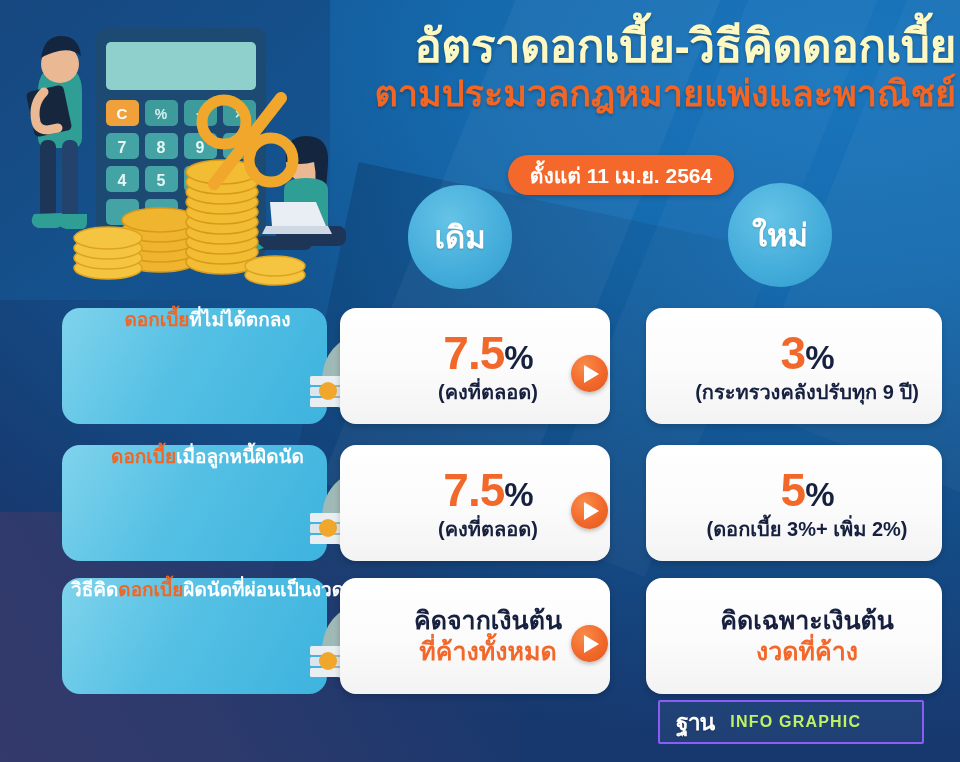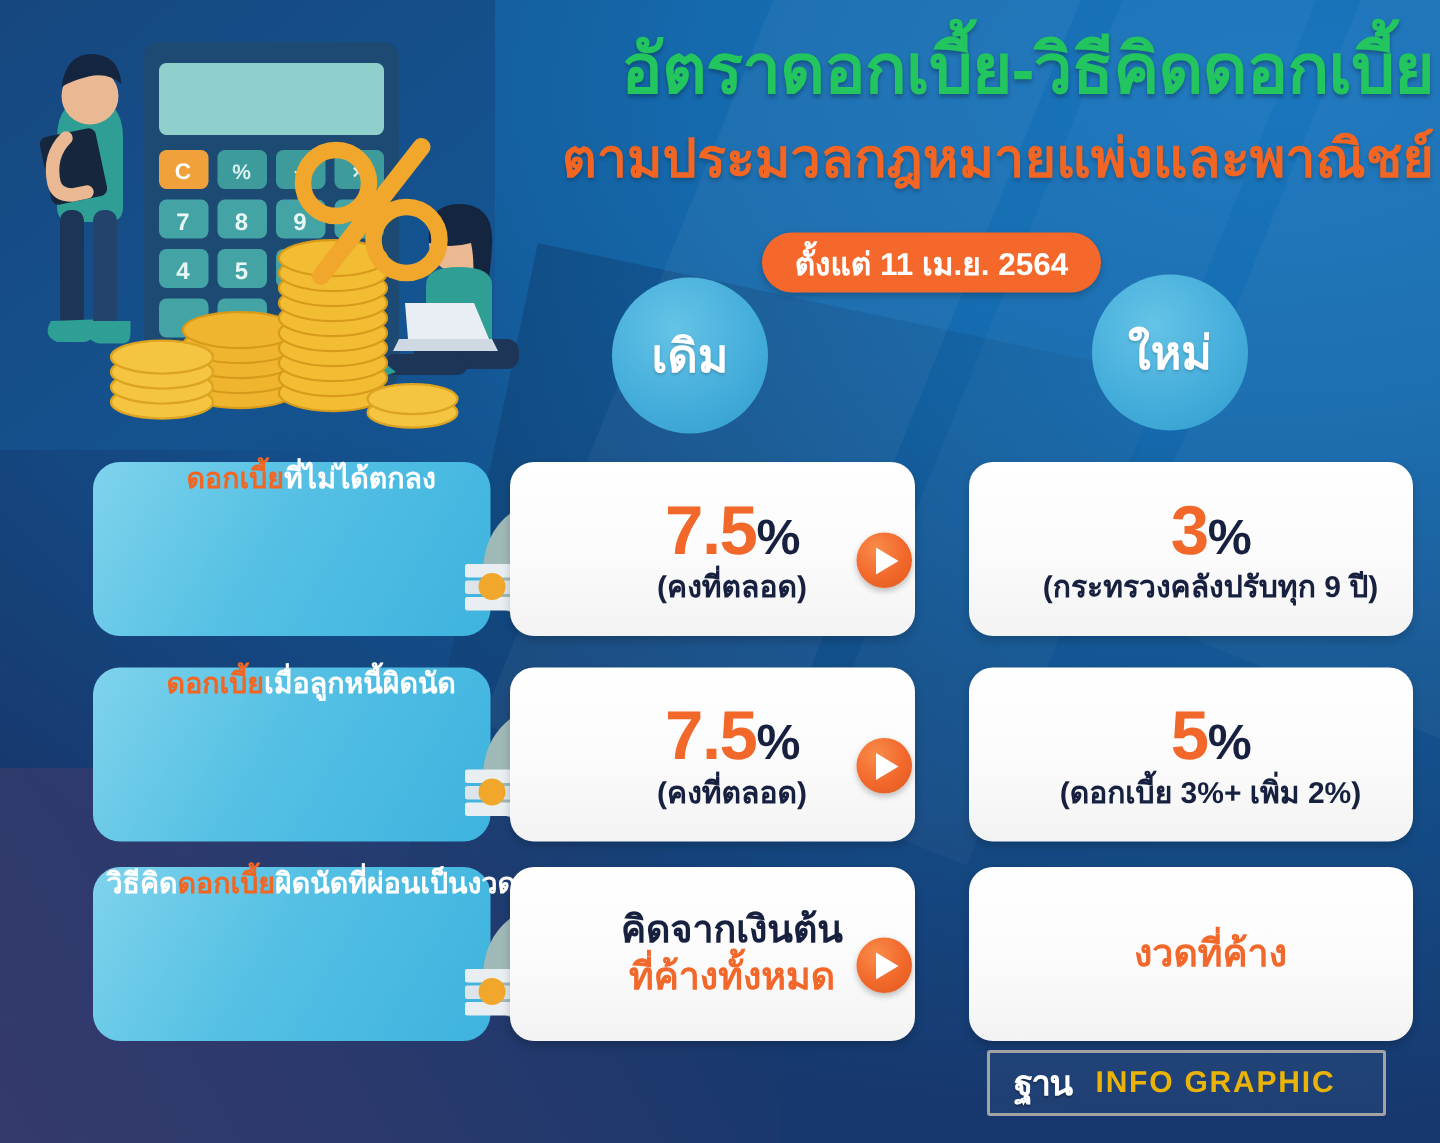"อัตราดอกเบี้ย-วิธีคิดดอกเบี้ย" .title1 { color: #22c55e -> #fef9c3 }
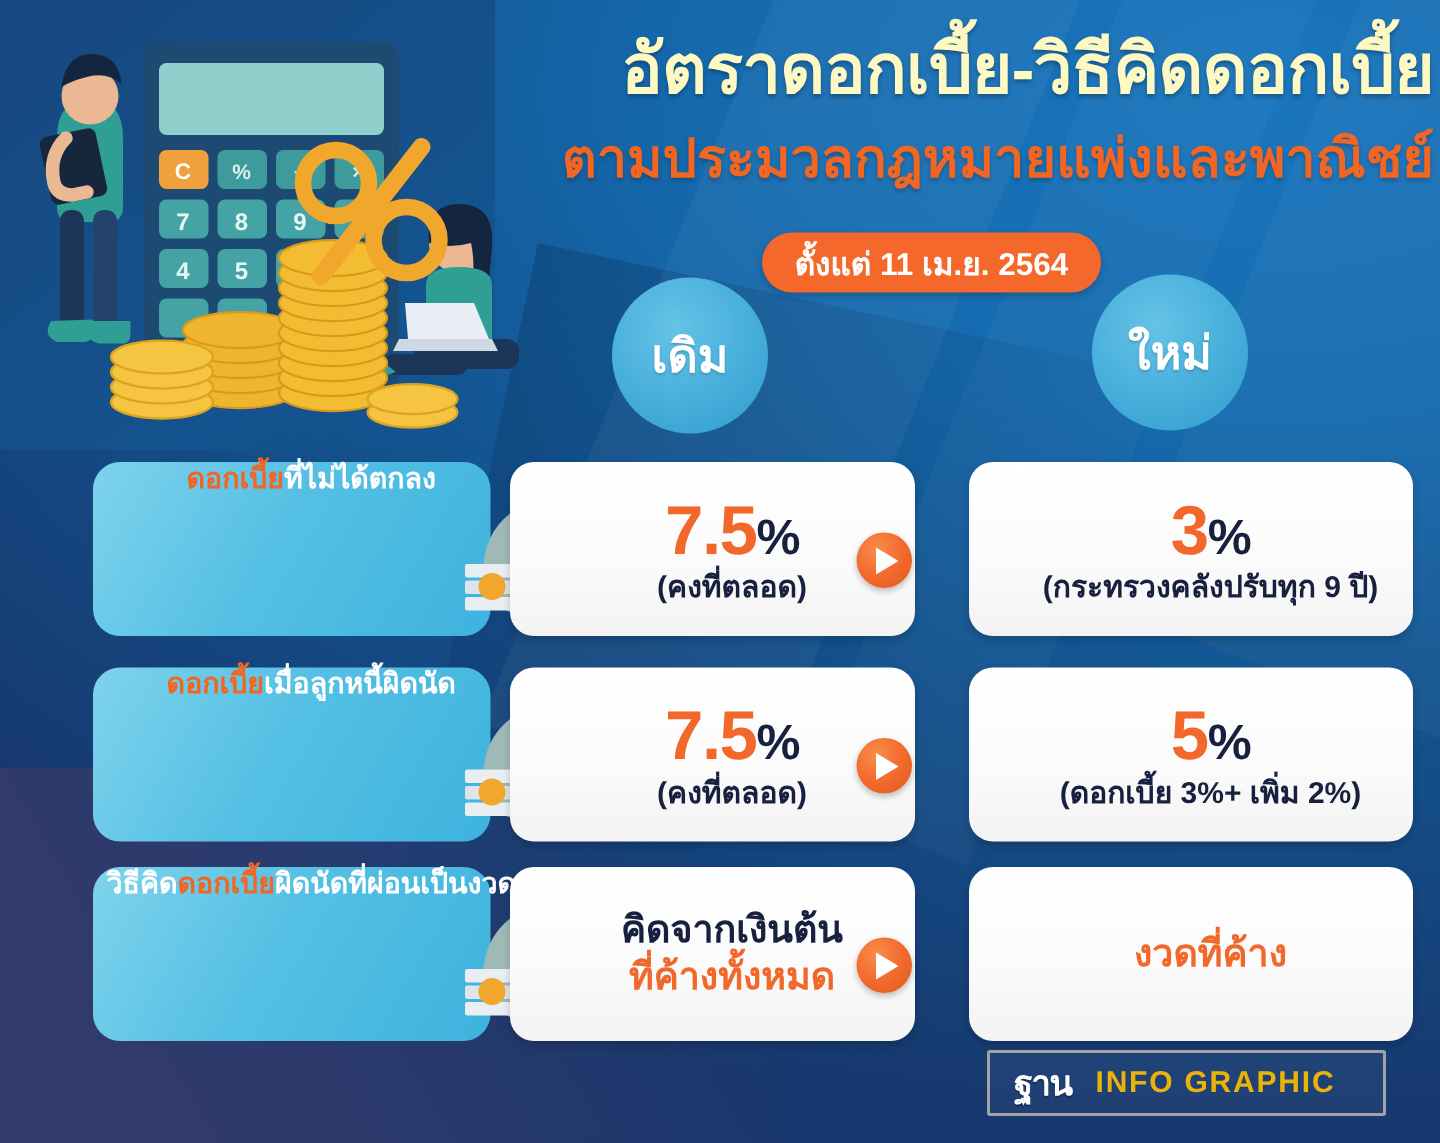"ตามประมวลกฎหมายแพ่งและพาณิชย์" .title2 { margin-top: 14px -> 2px }
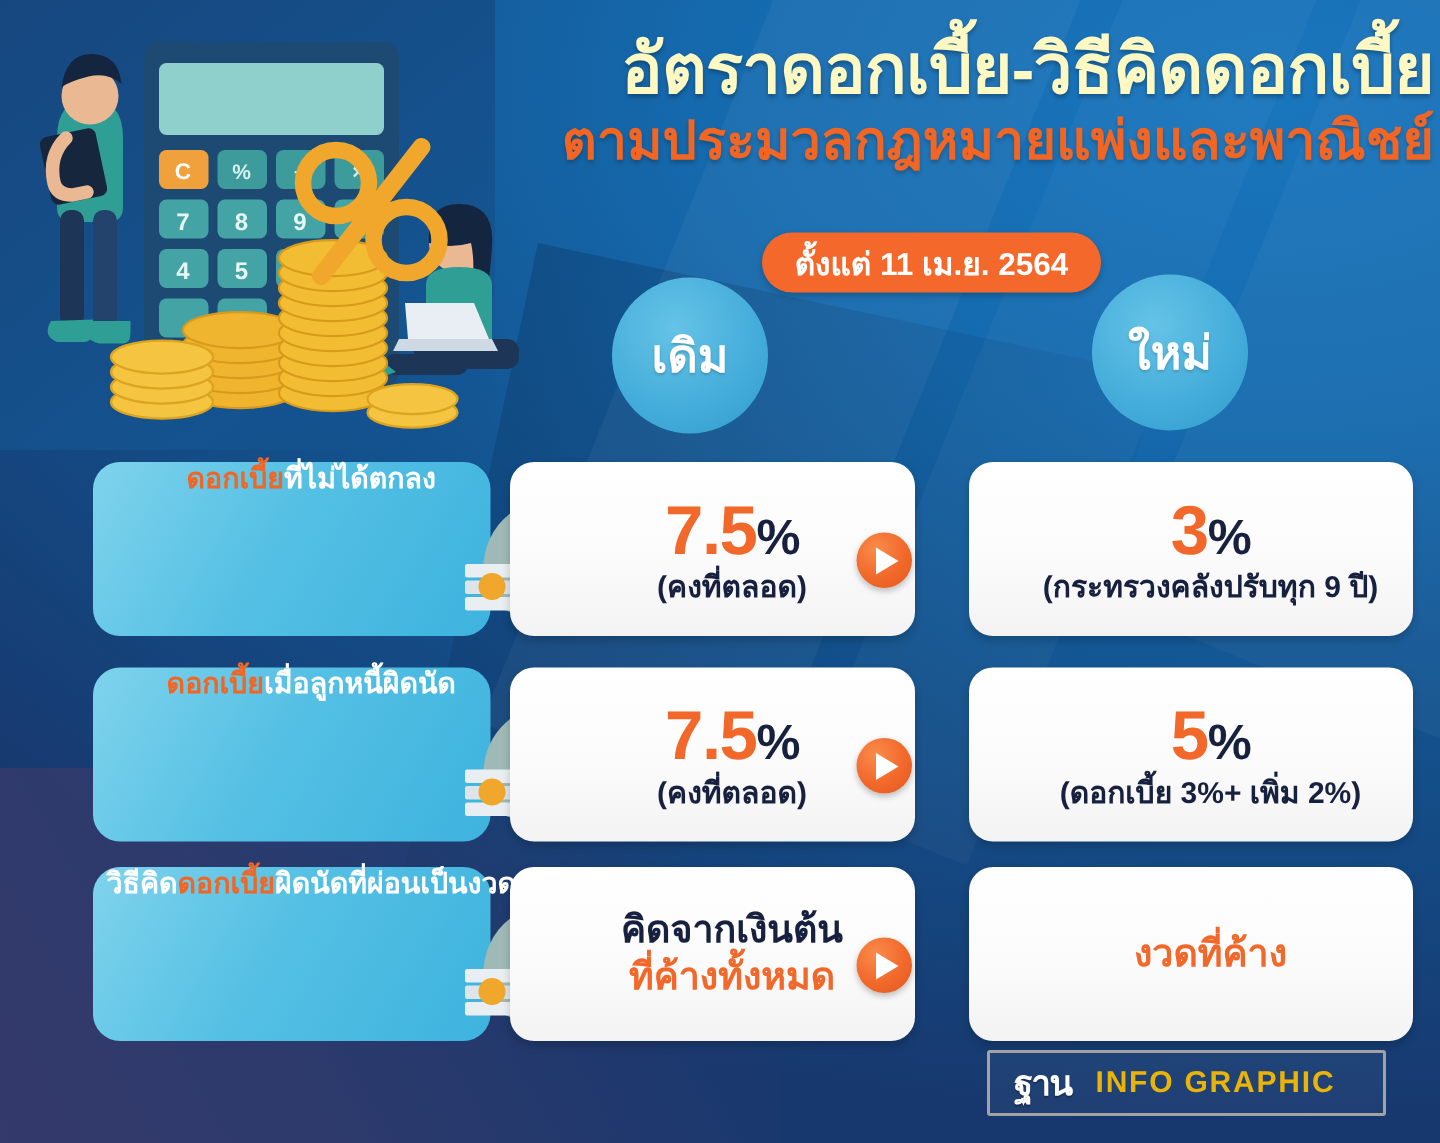"คิดเฉพาะเงินต้น" div.txt-dark { html: none -> <div>คิดเฉพาะเงินต้น</div> }
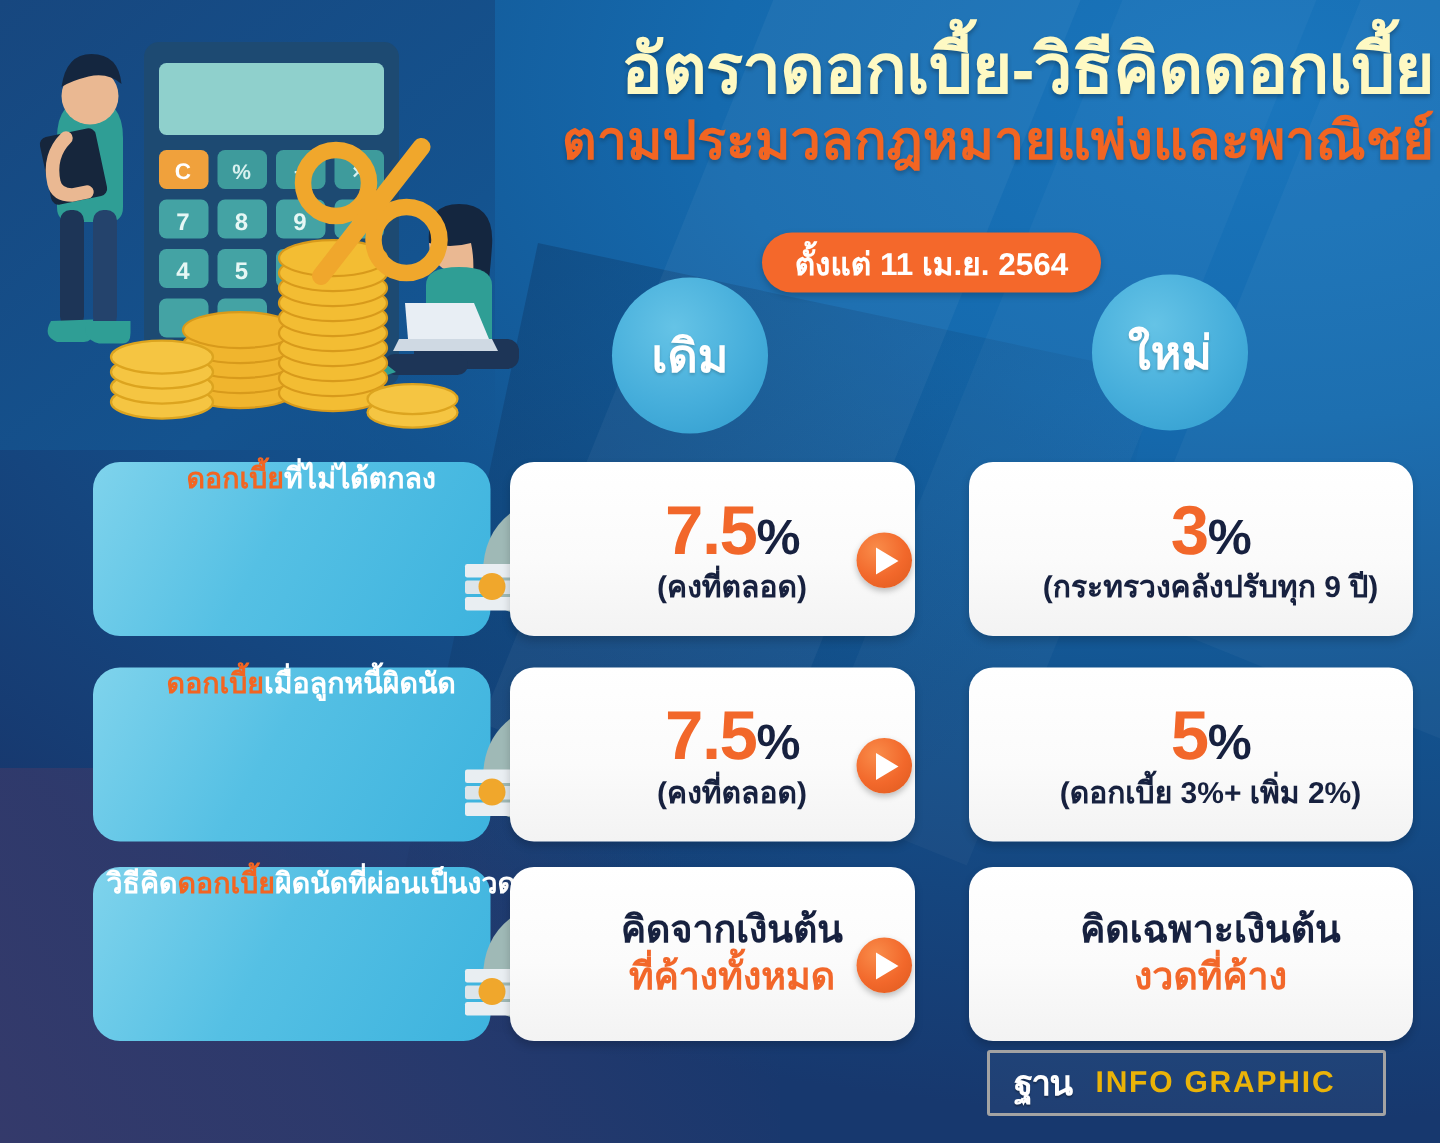"ฐาน" .logo { border: 2px solid #a3a3a3 -> 2px solid #8b5cf6 }
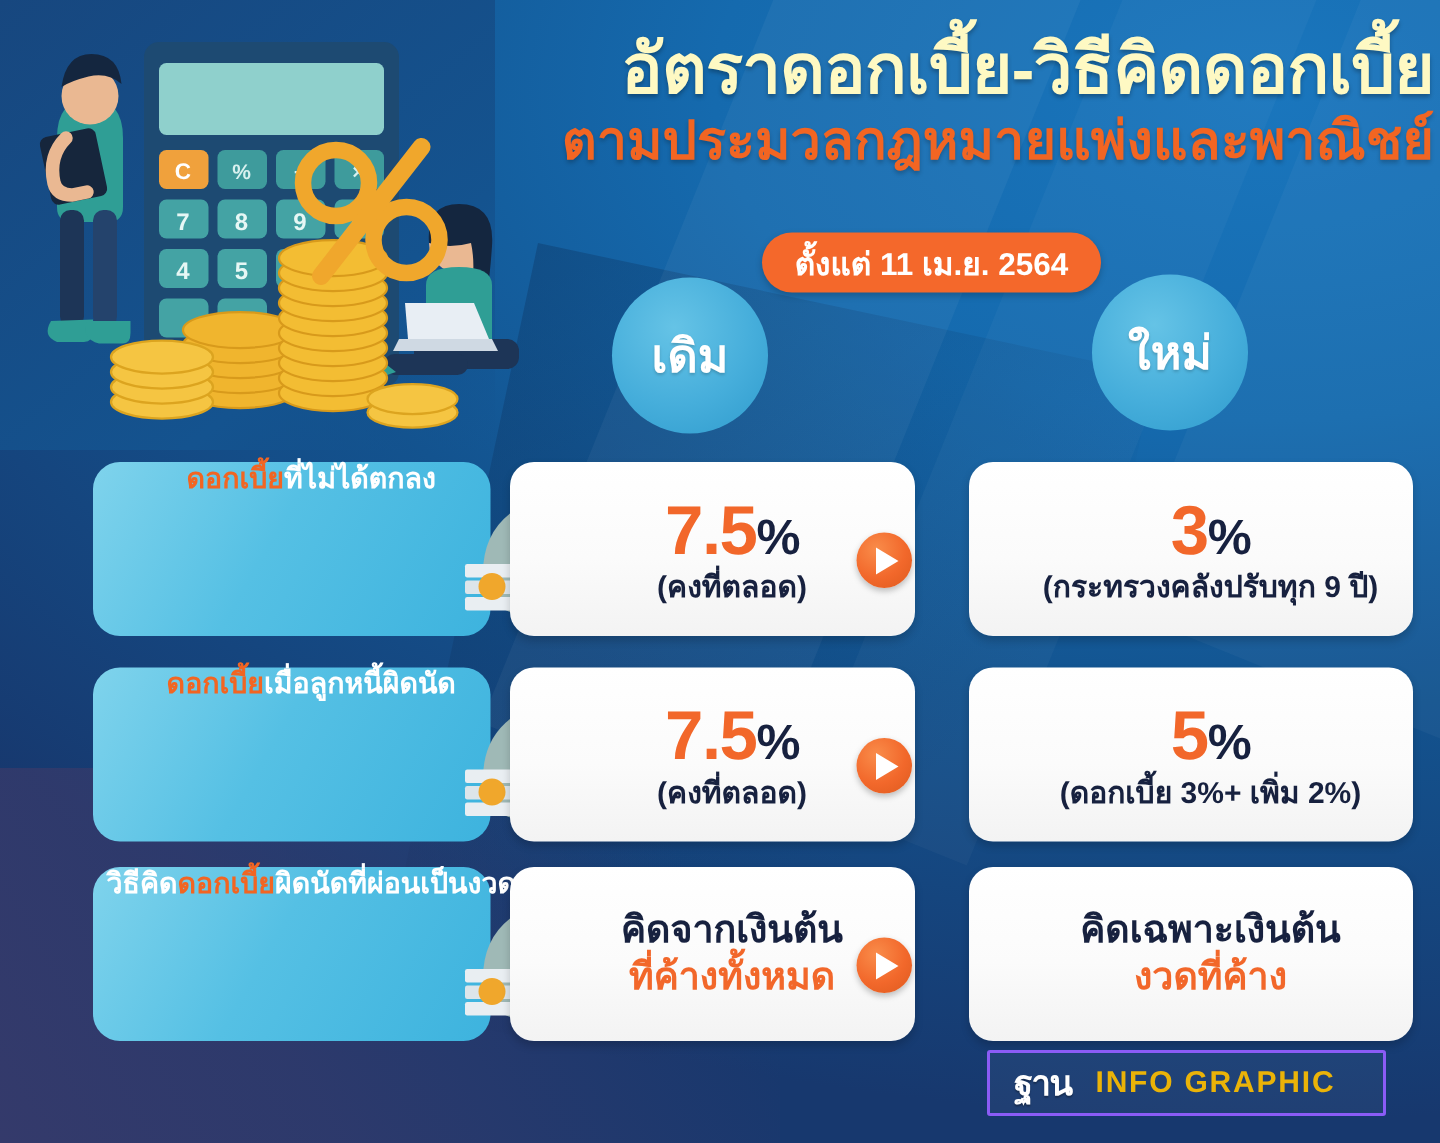"INFO GRAPHIC" .logo-en { color: #eab308 -> #bef264; font-size: 20px -> 16px }
